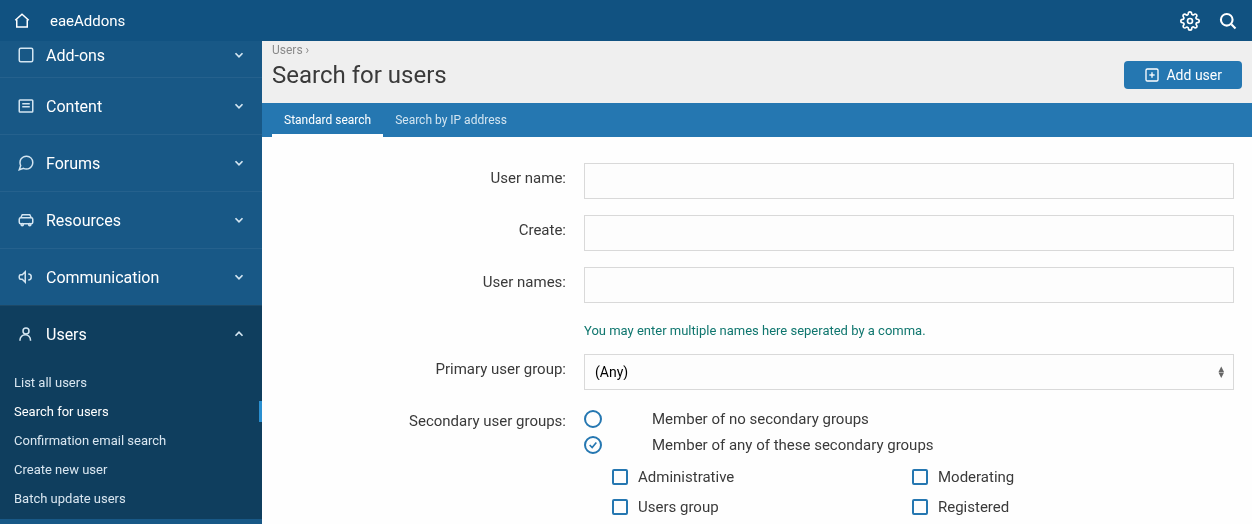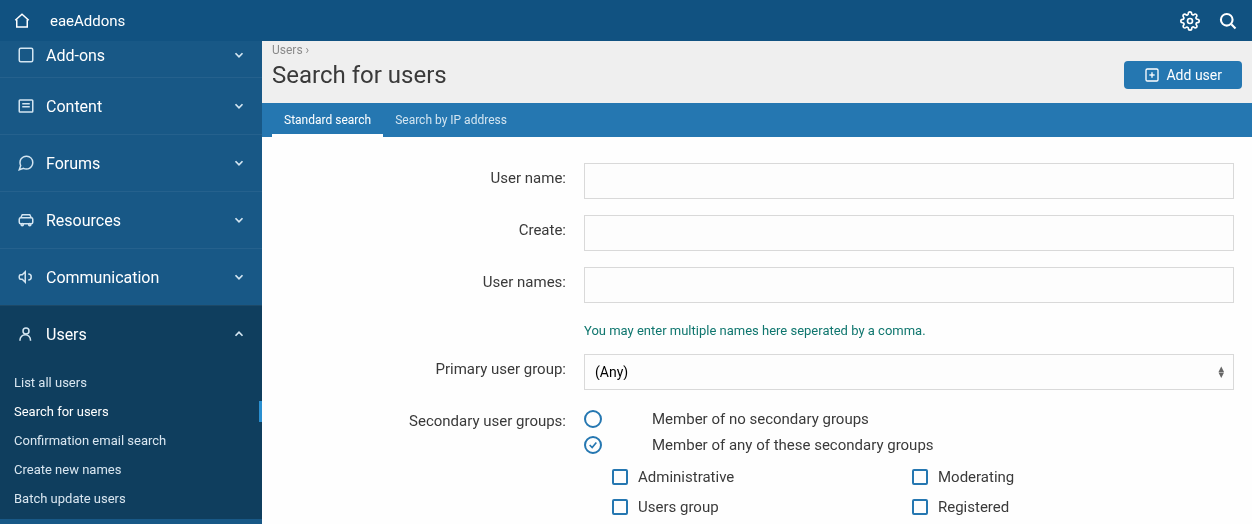"Create new names" div.sitem { text: names -> user }
